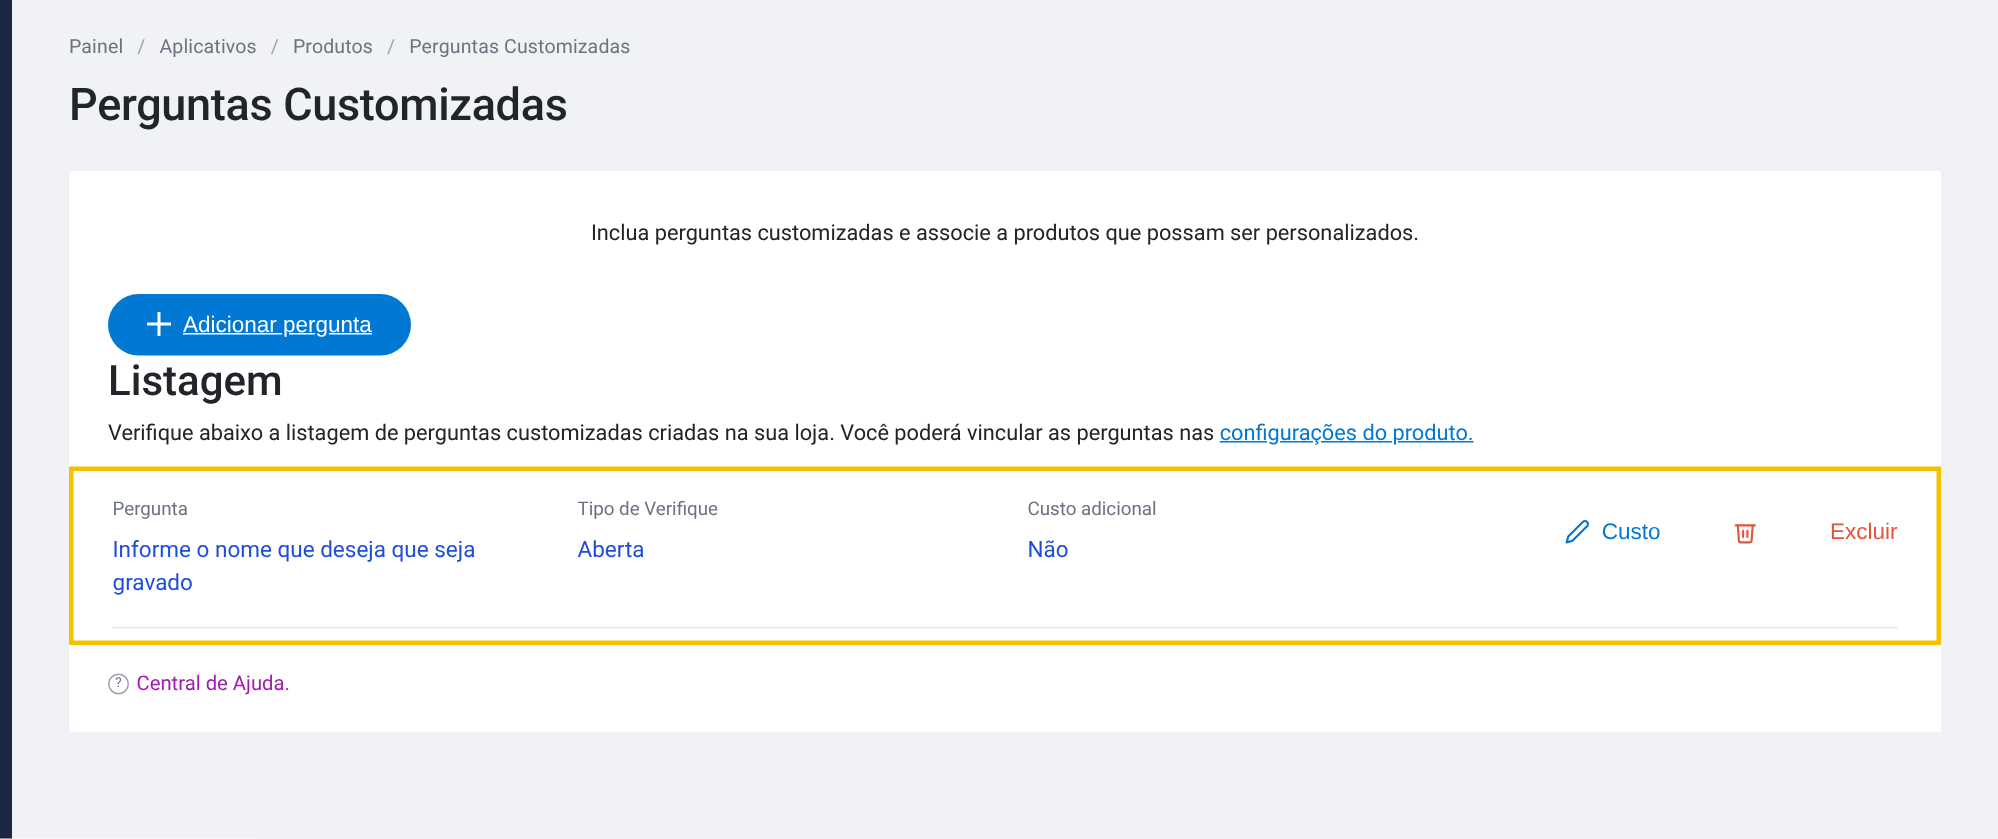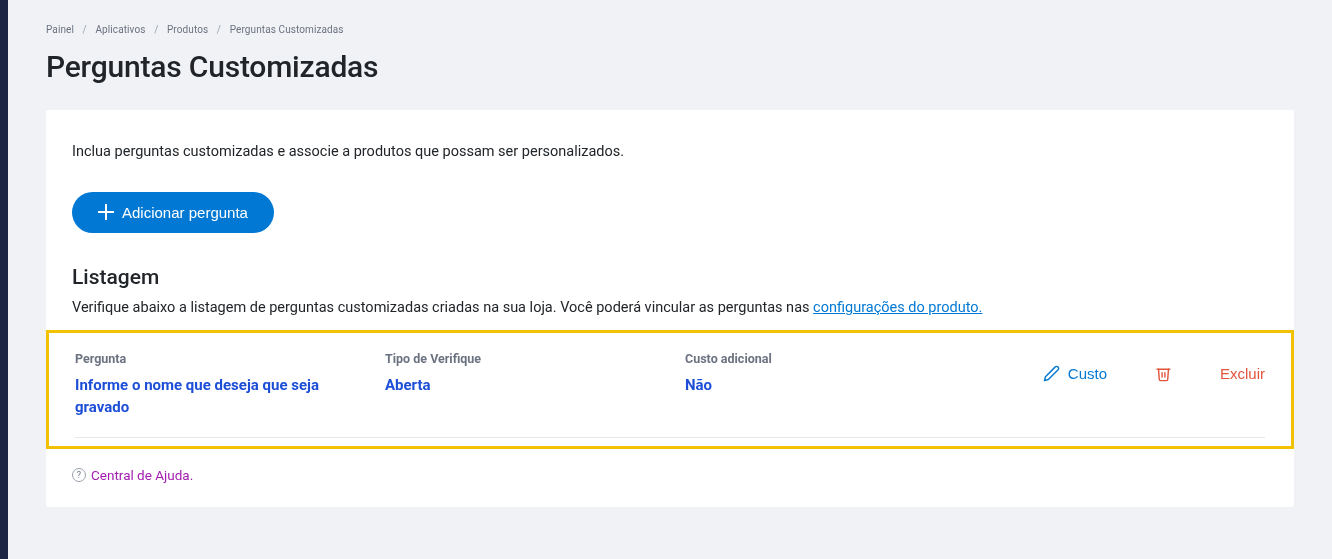"Painel / Aplicativos / Produtos" .breadcrumb { font-size: 10px -> 13px }
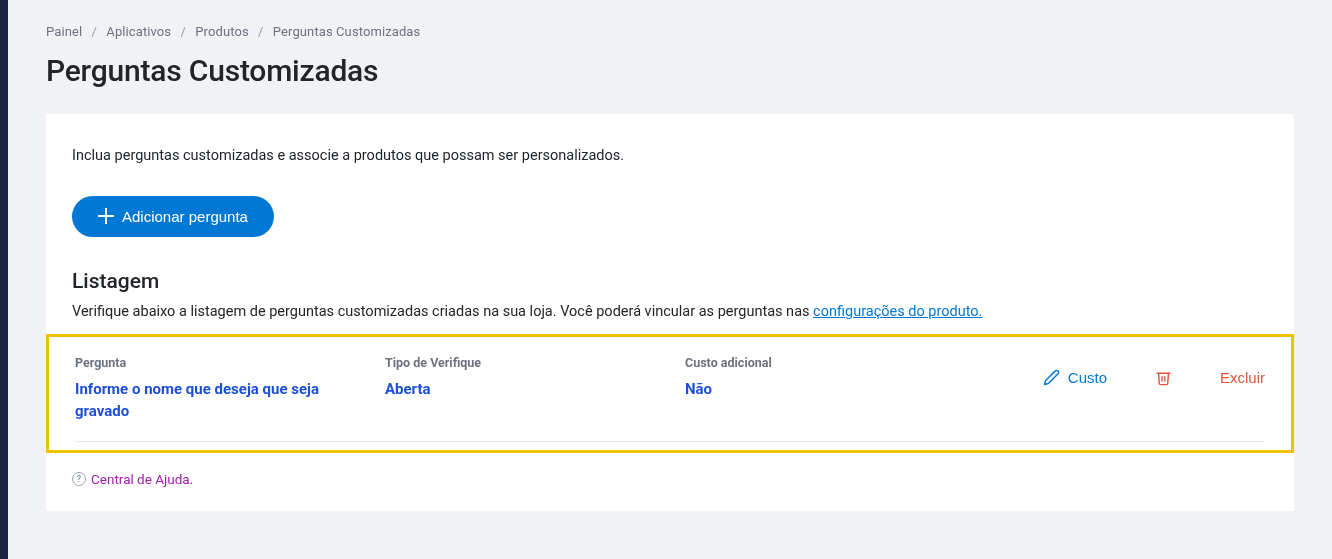"Inclua perguntas customizadas e associe" .intro-text { text-align: none -> center }
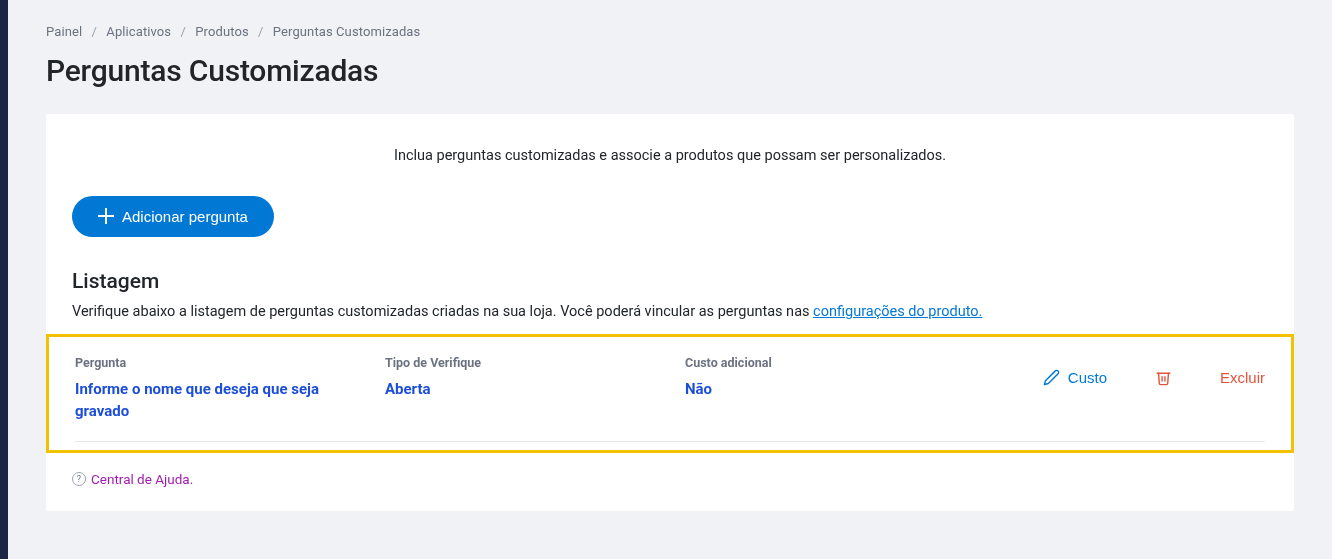"Adicionar pergunta" .add-button { margin-bottom: 32px -> none; text-decoration: none -> underline }
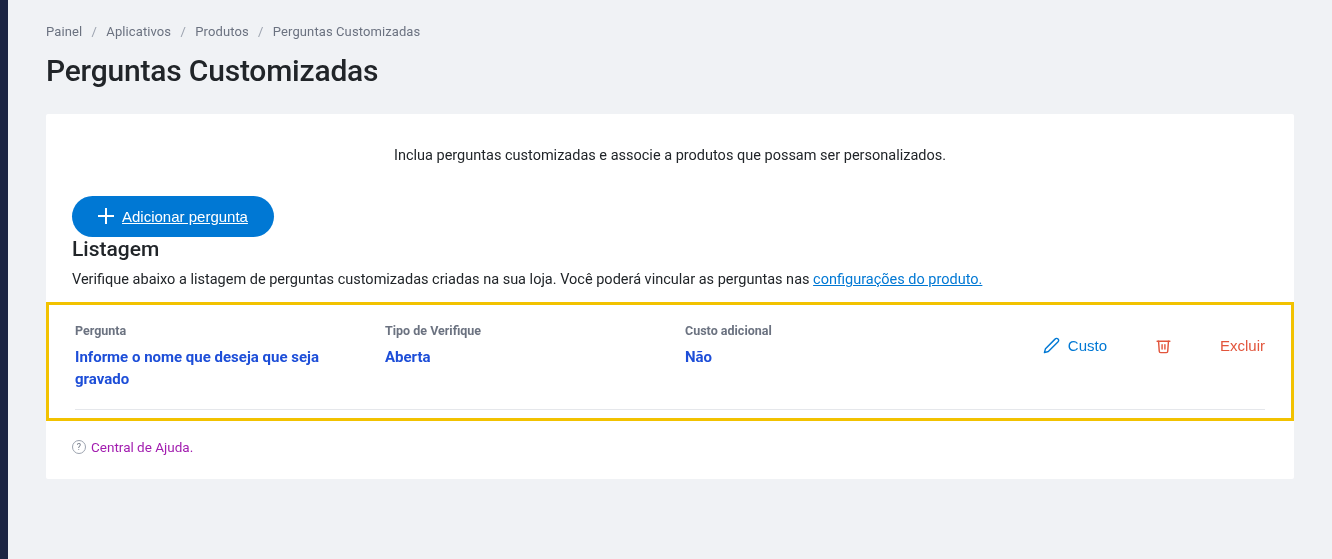"Listagem" .section-title { font-size: 21px -> 28px }
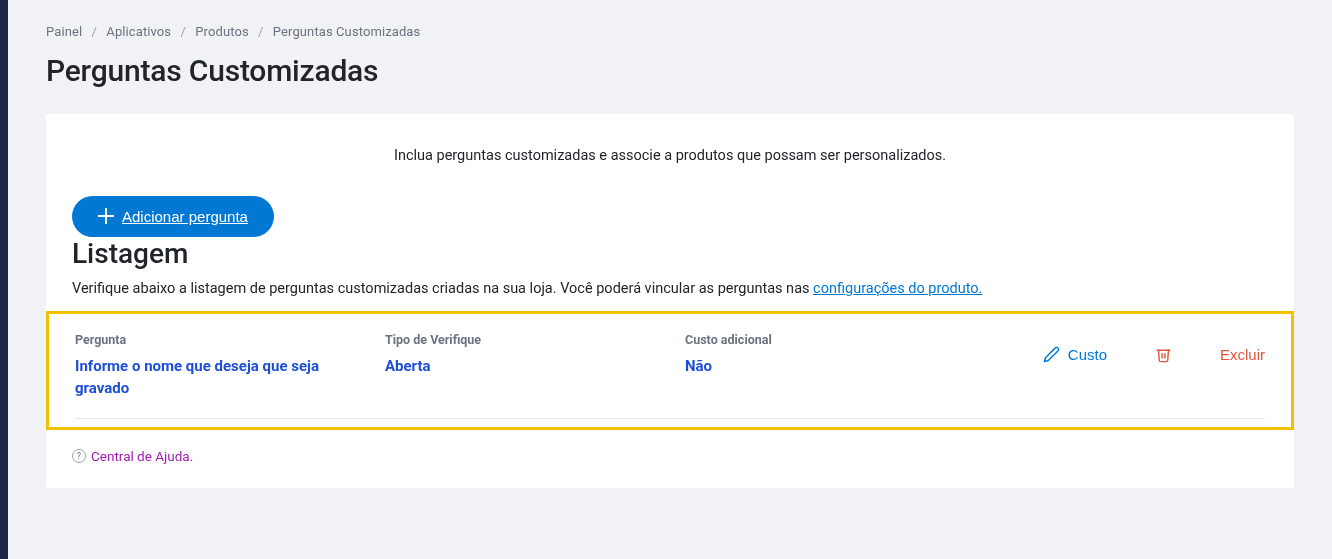"Pergunta" .col { font-weight: bold -> none }
